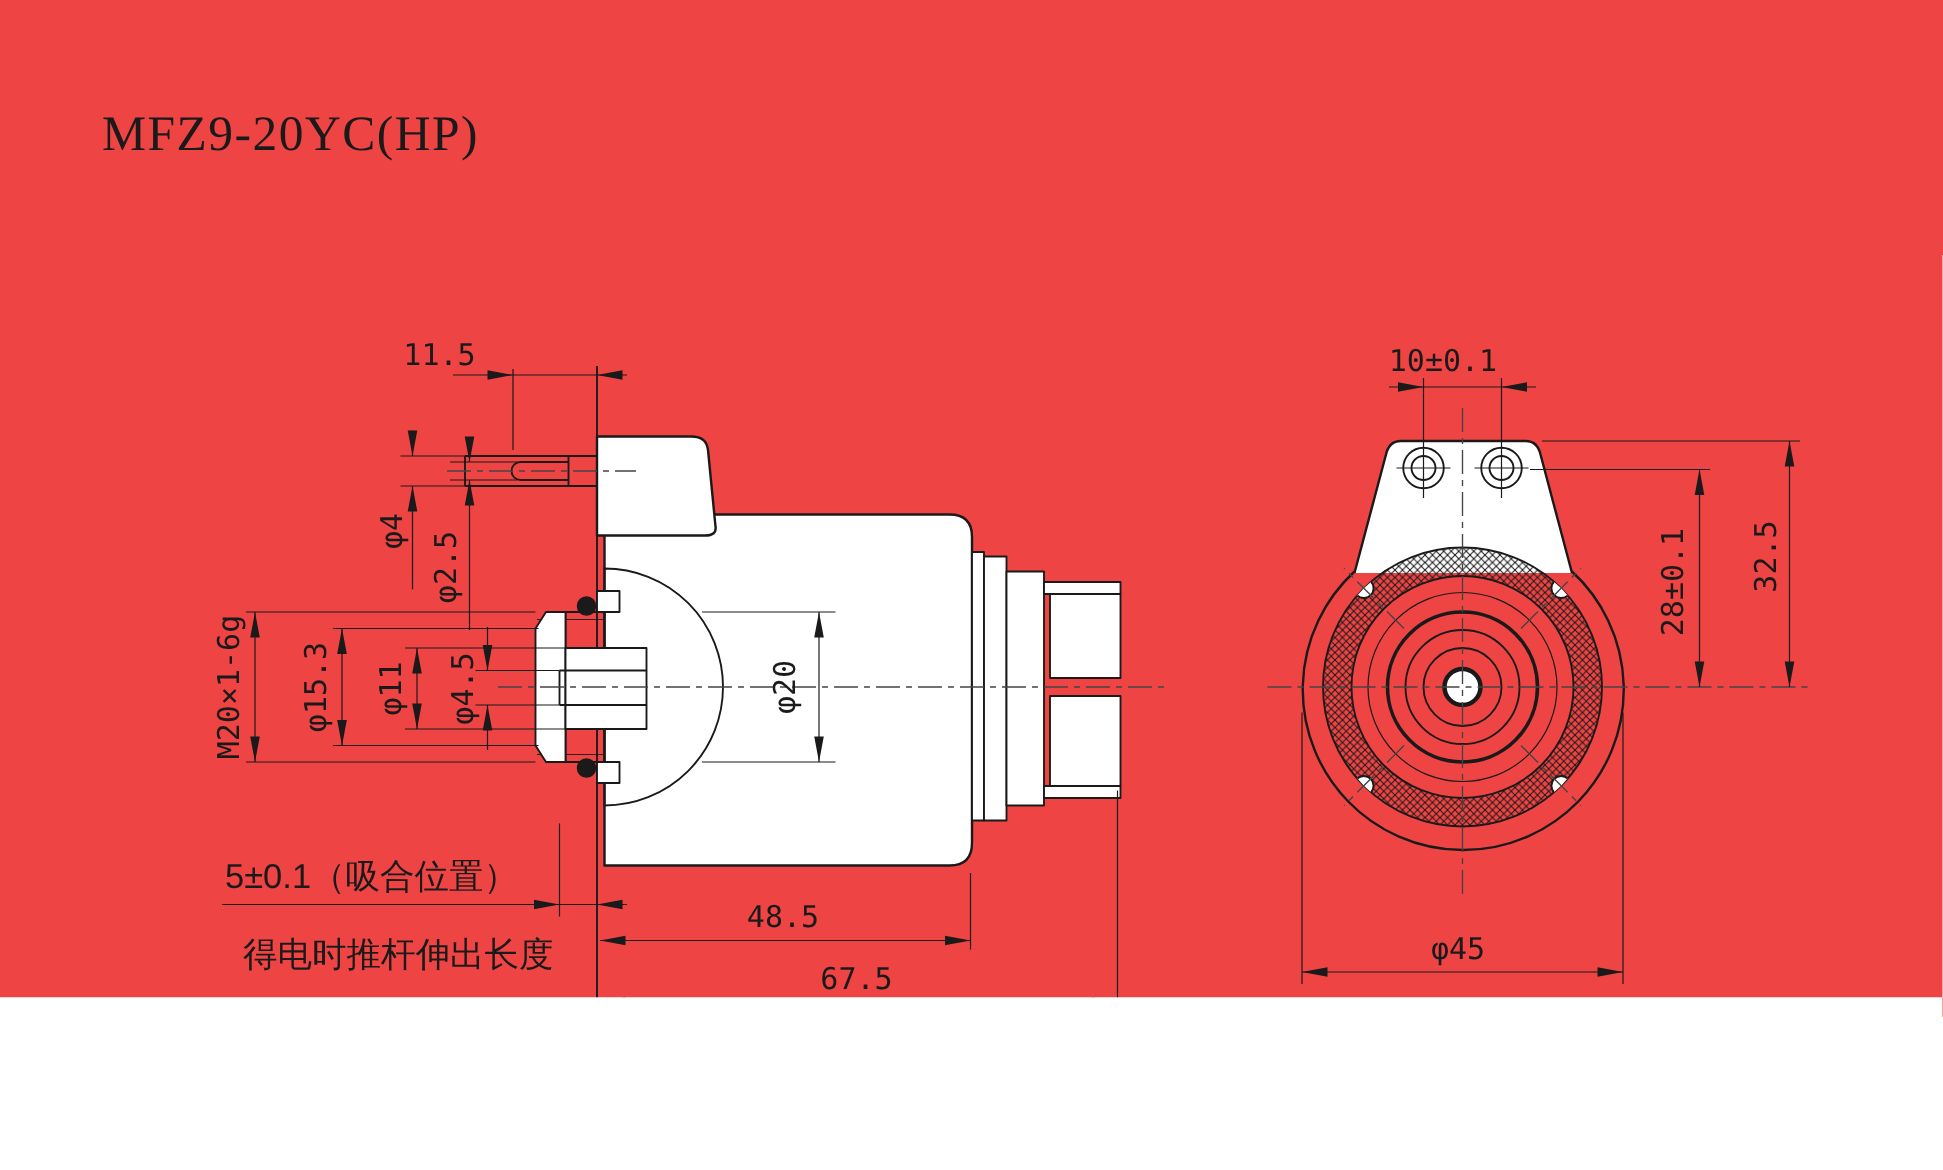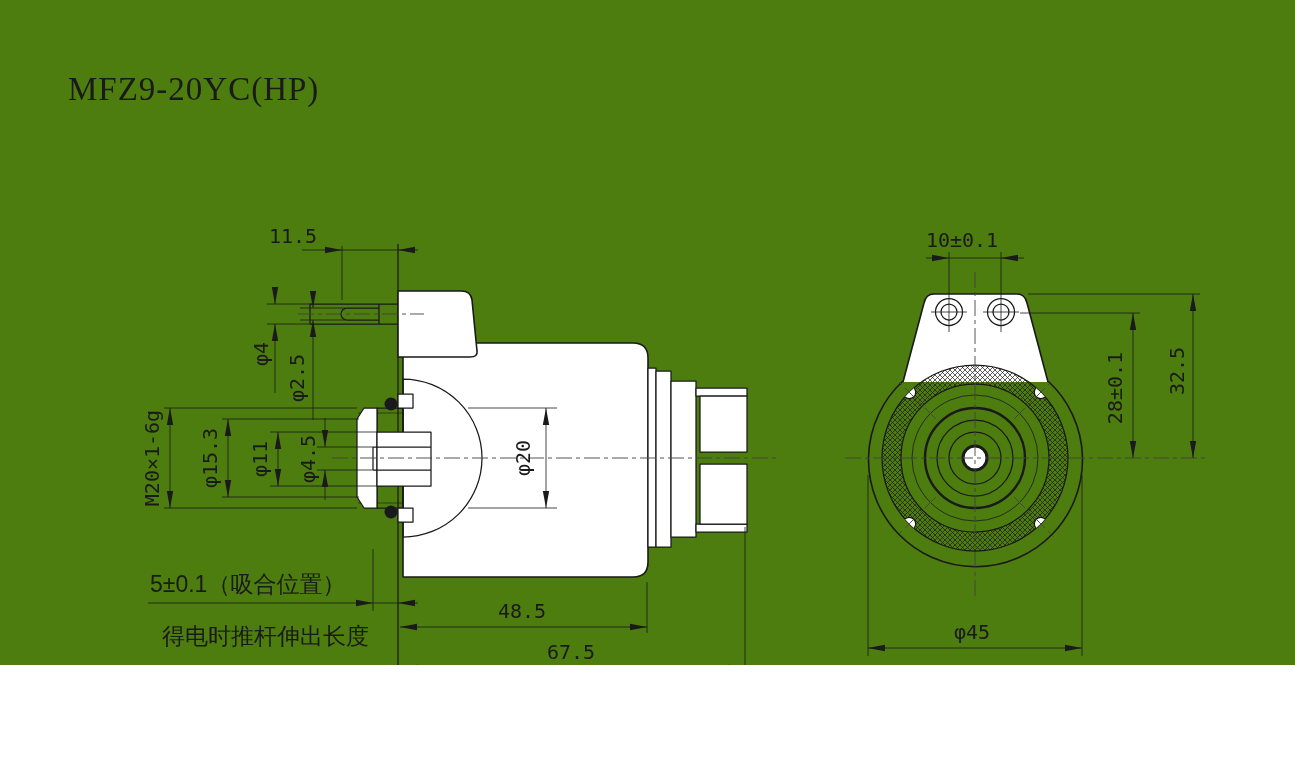"MFZ9-20YC(HP)" .canvas { background: #4d7c0f -> #ef4444 }
